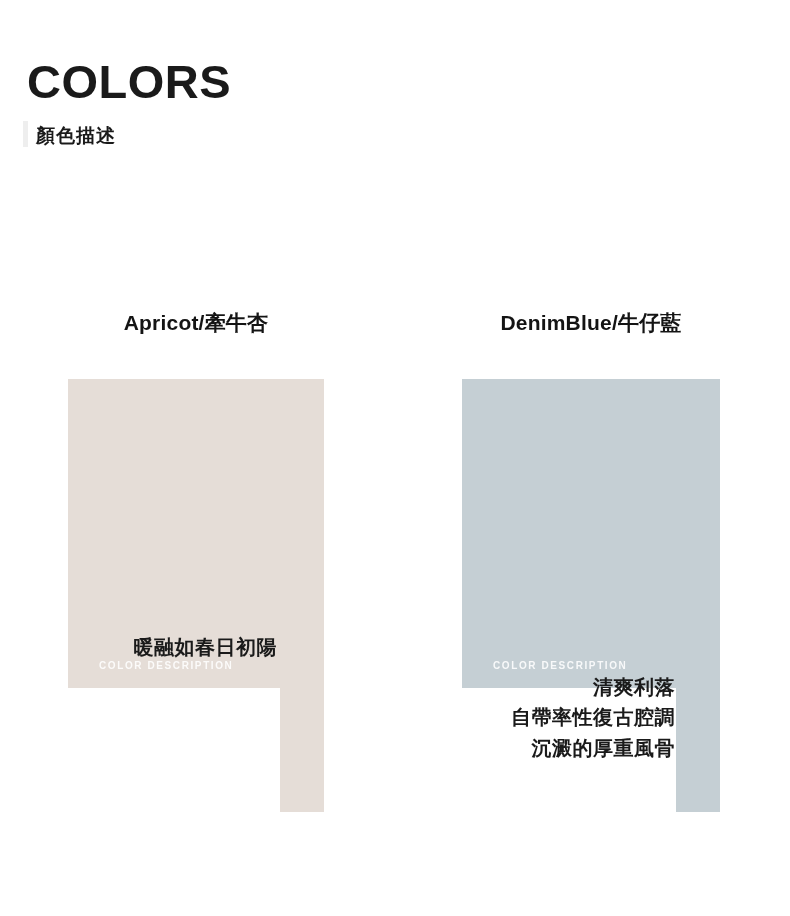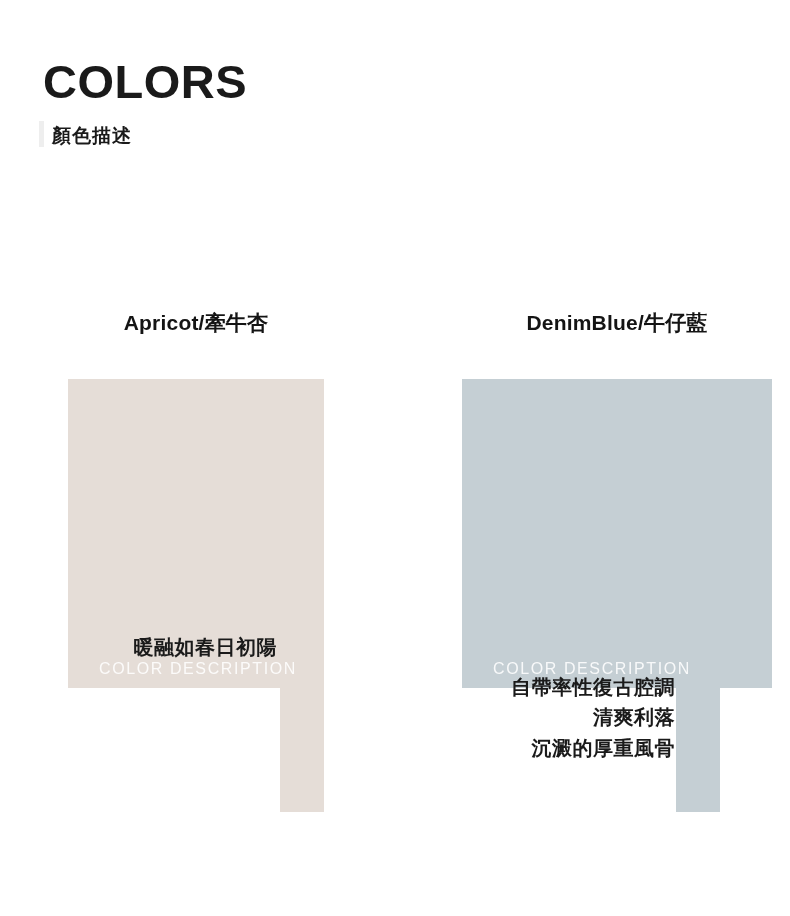"COLORS" #header-block { left: 43px -> 27px }
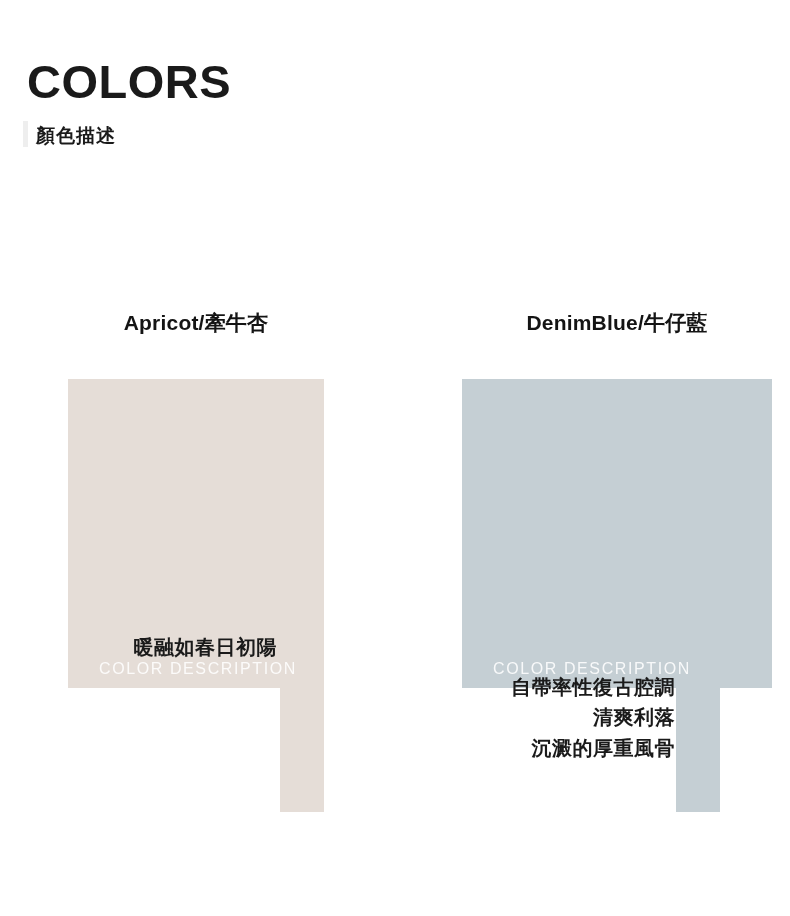"DenimBlue/牛仔藍" #column-right { width: 310px -> 258px }
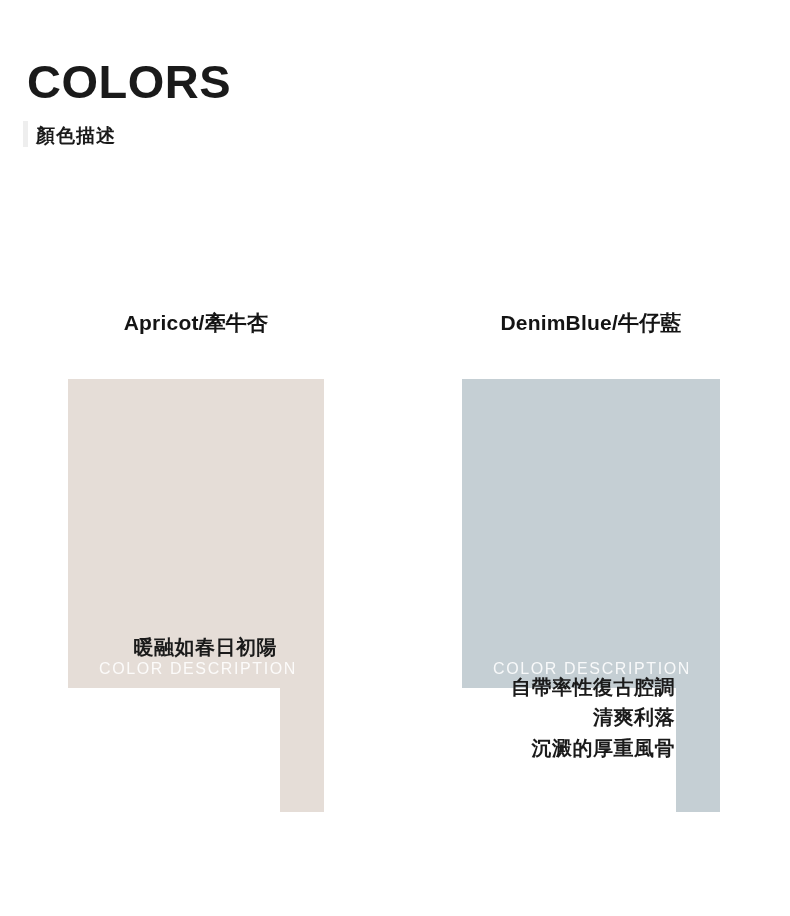"COLOR DESCRIPTION" .swatch-caption { bottom: 10px -> 17px; font-size: 16px -> 10px; font-weight: 400 -> 700 }
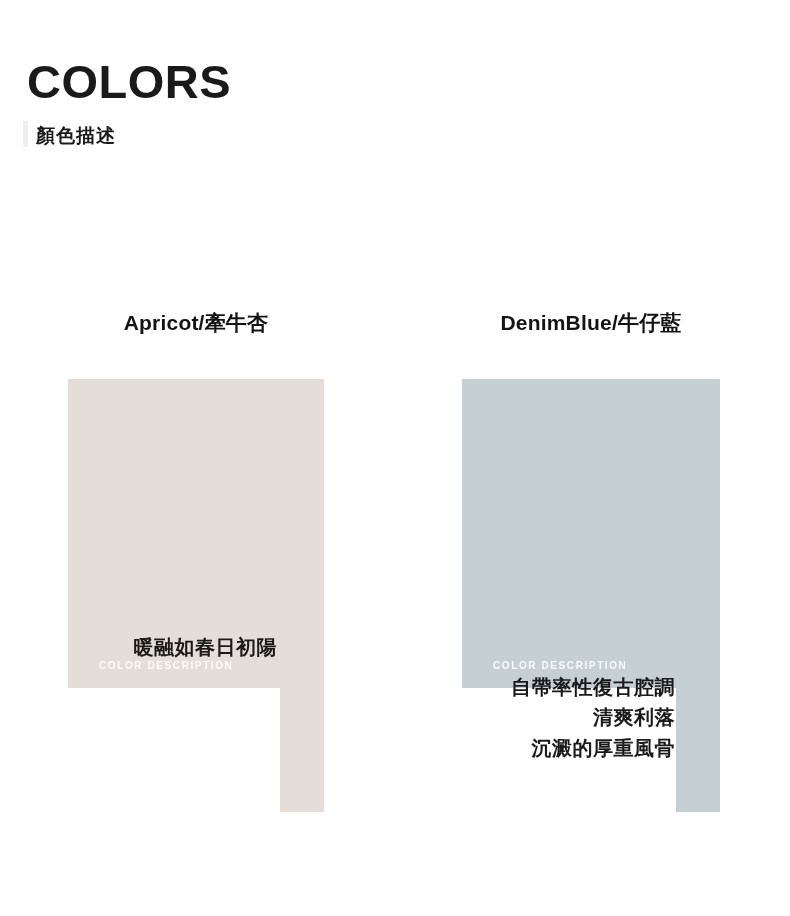"自帶率性復古腔調" div { order: before "清爽利落" -> after "清爽利落" }
